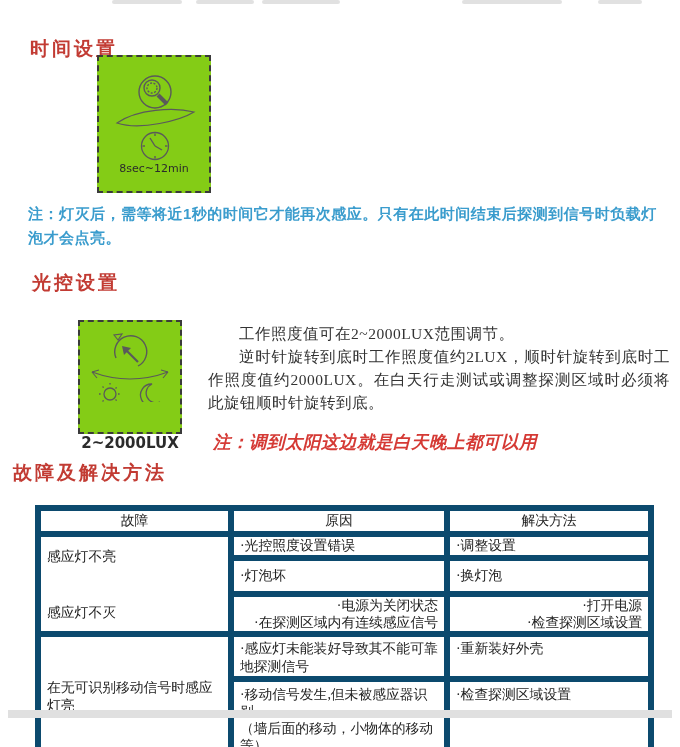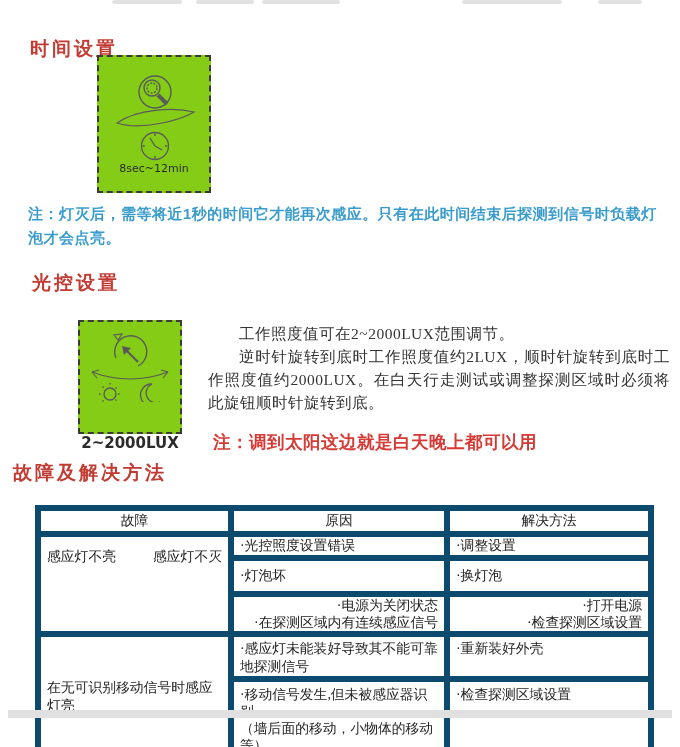"注：调到太阳这边就是白天晚上都可以用" .note-red p { font-style: none -> italic }
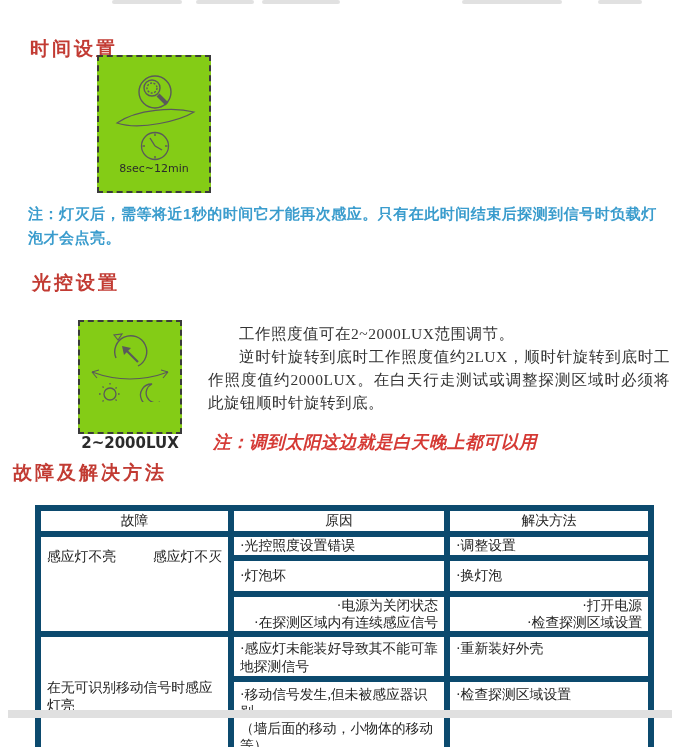"感应灯不亮" .fault-split { flex-direction: row -> column }
